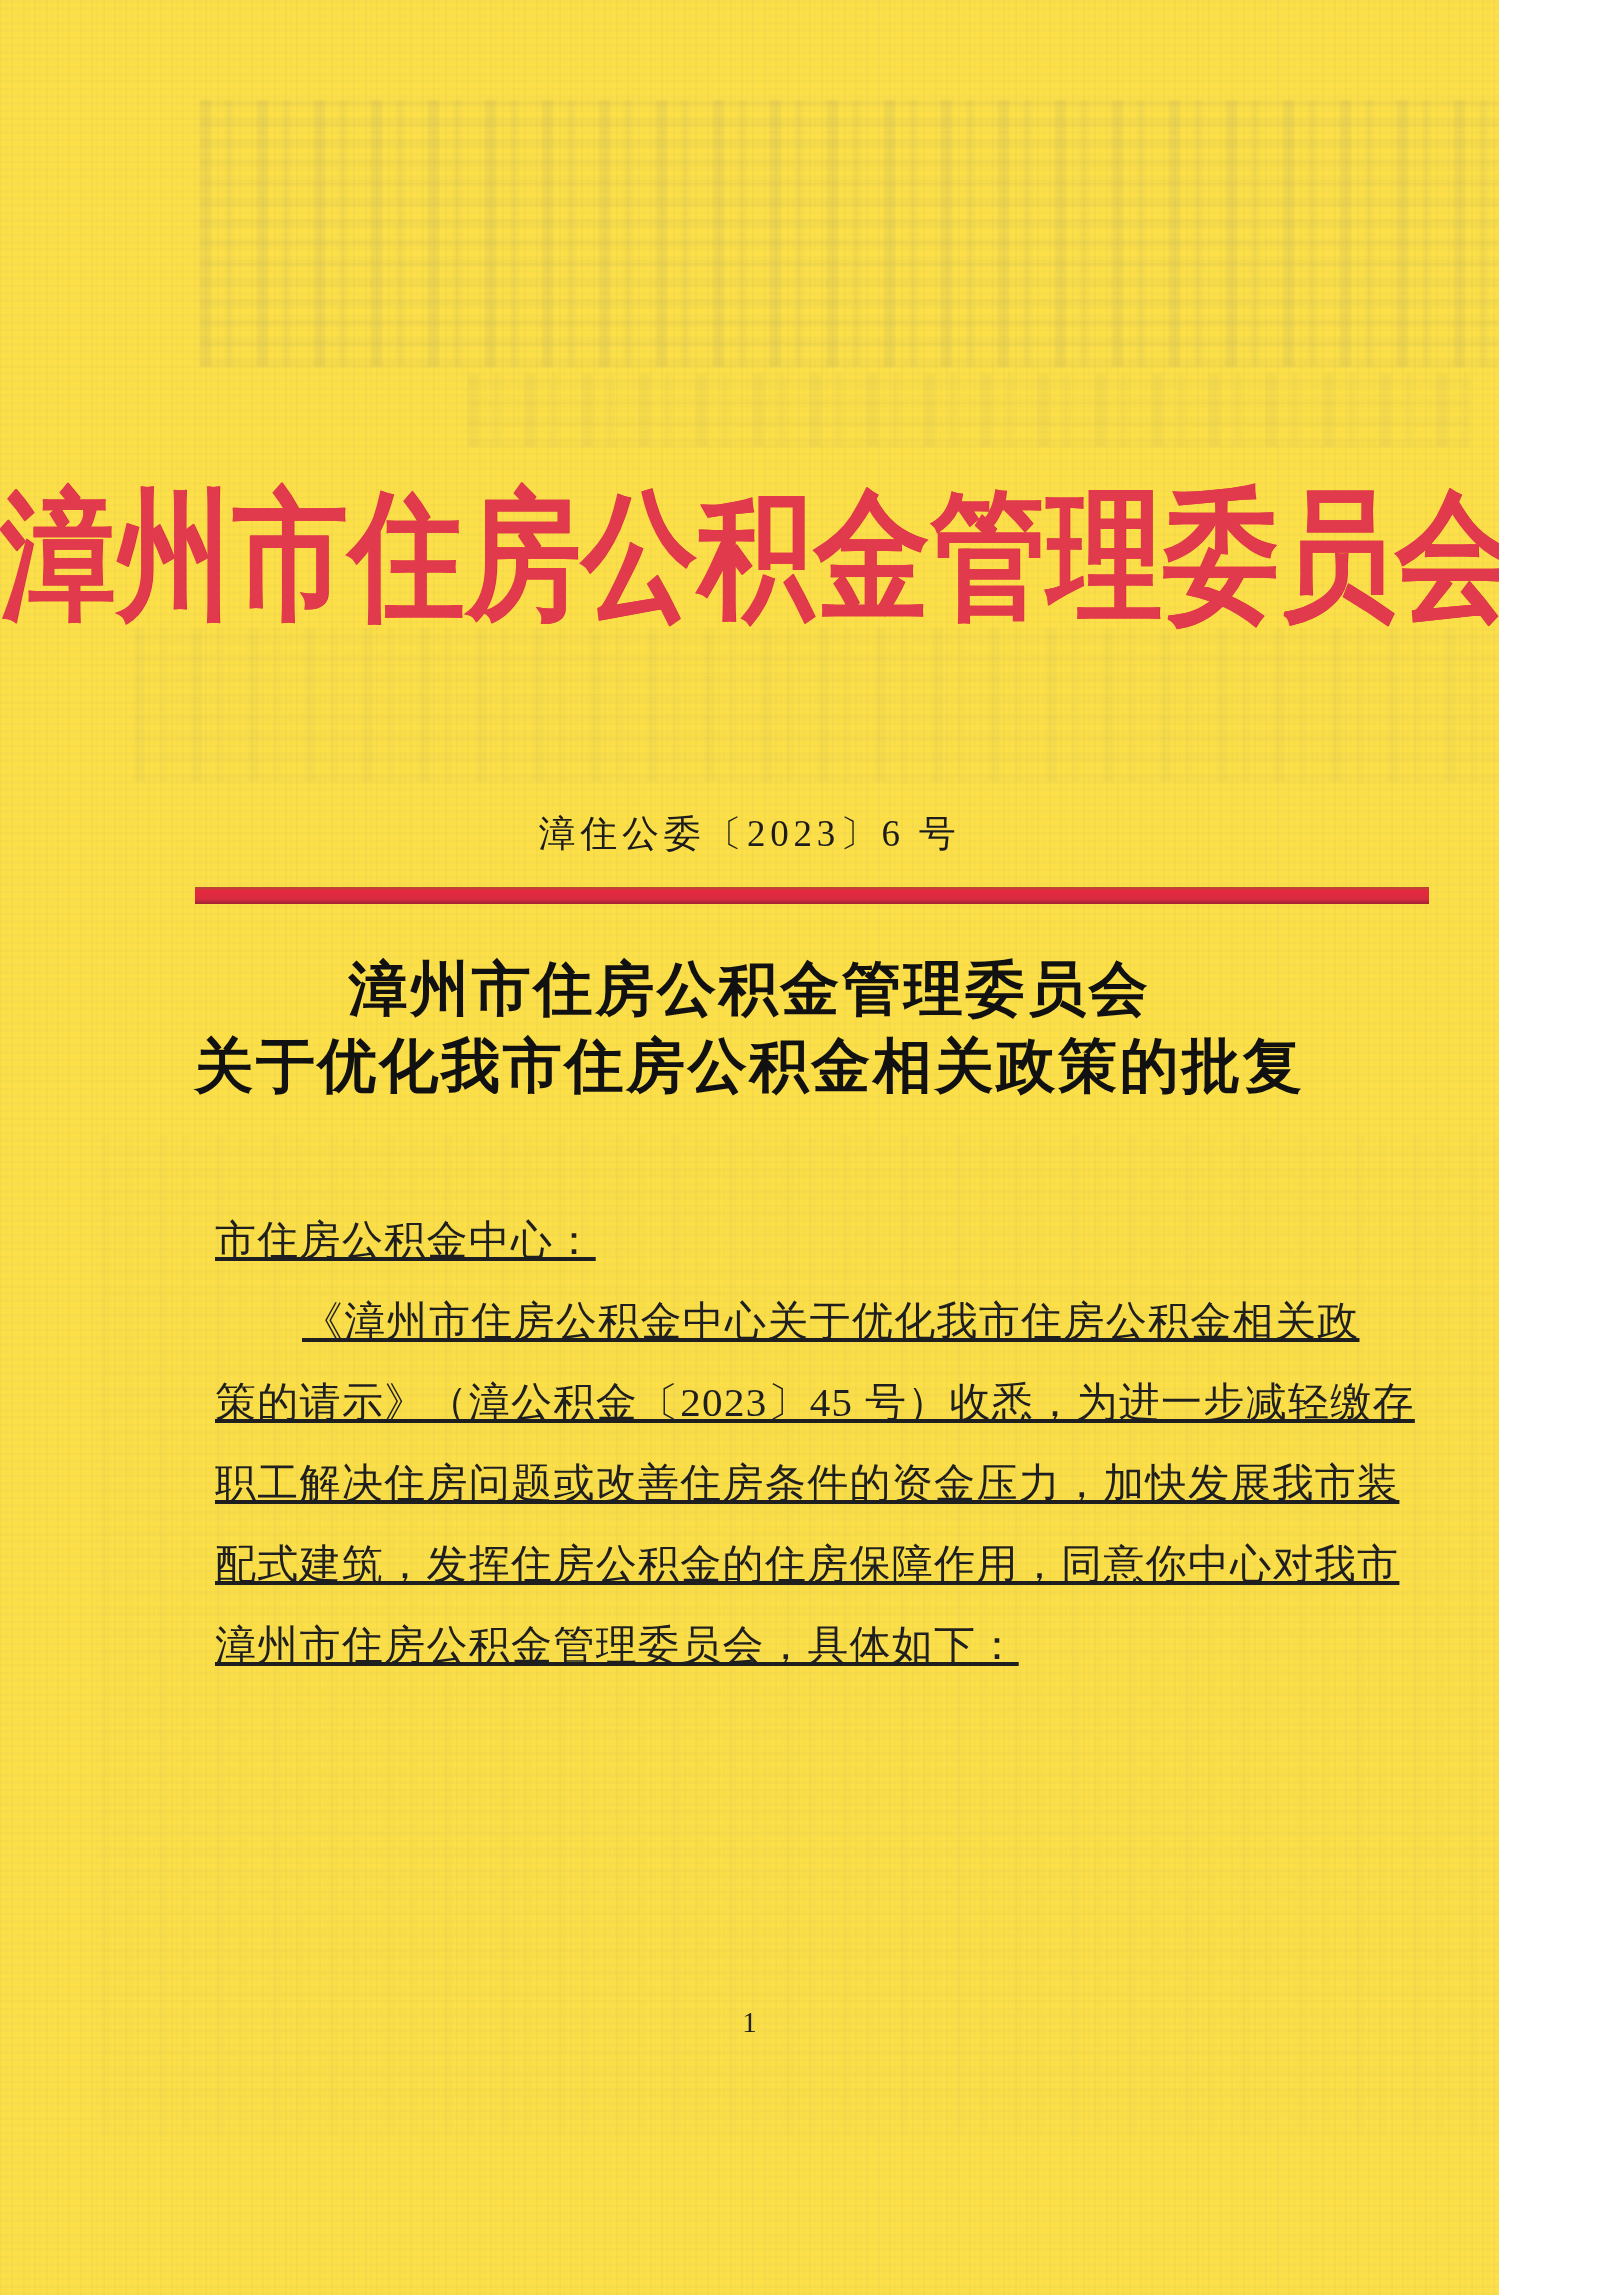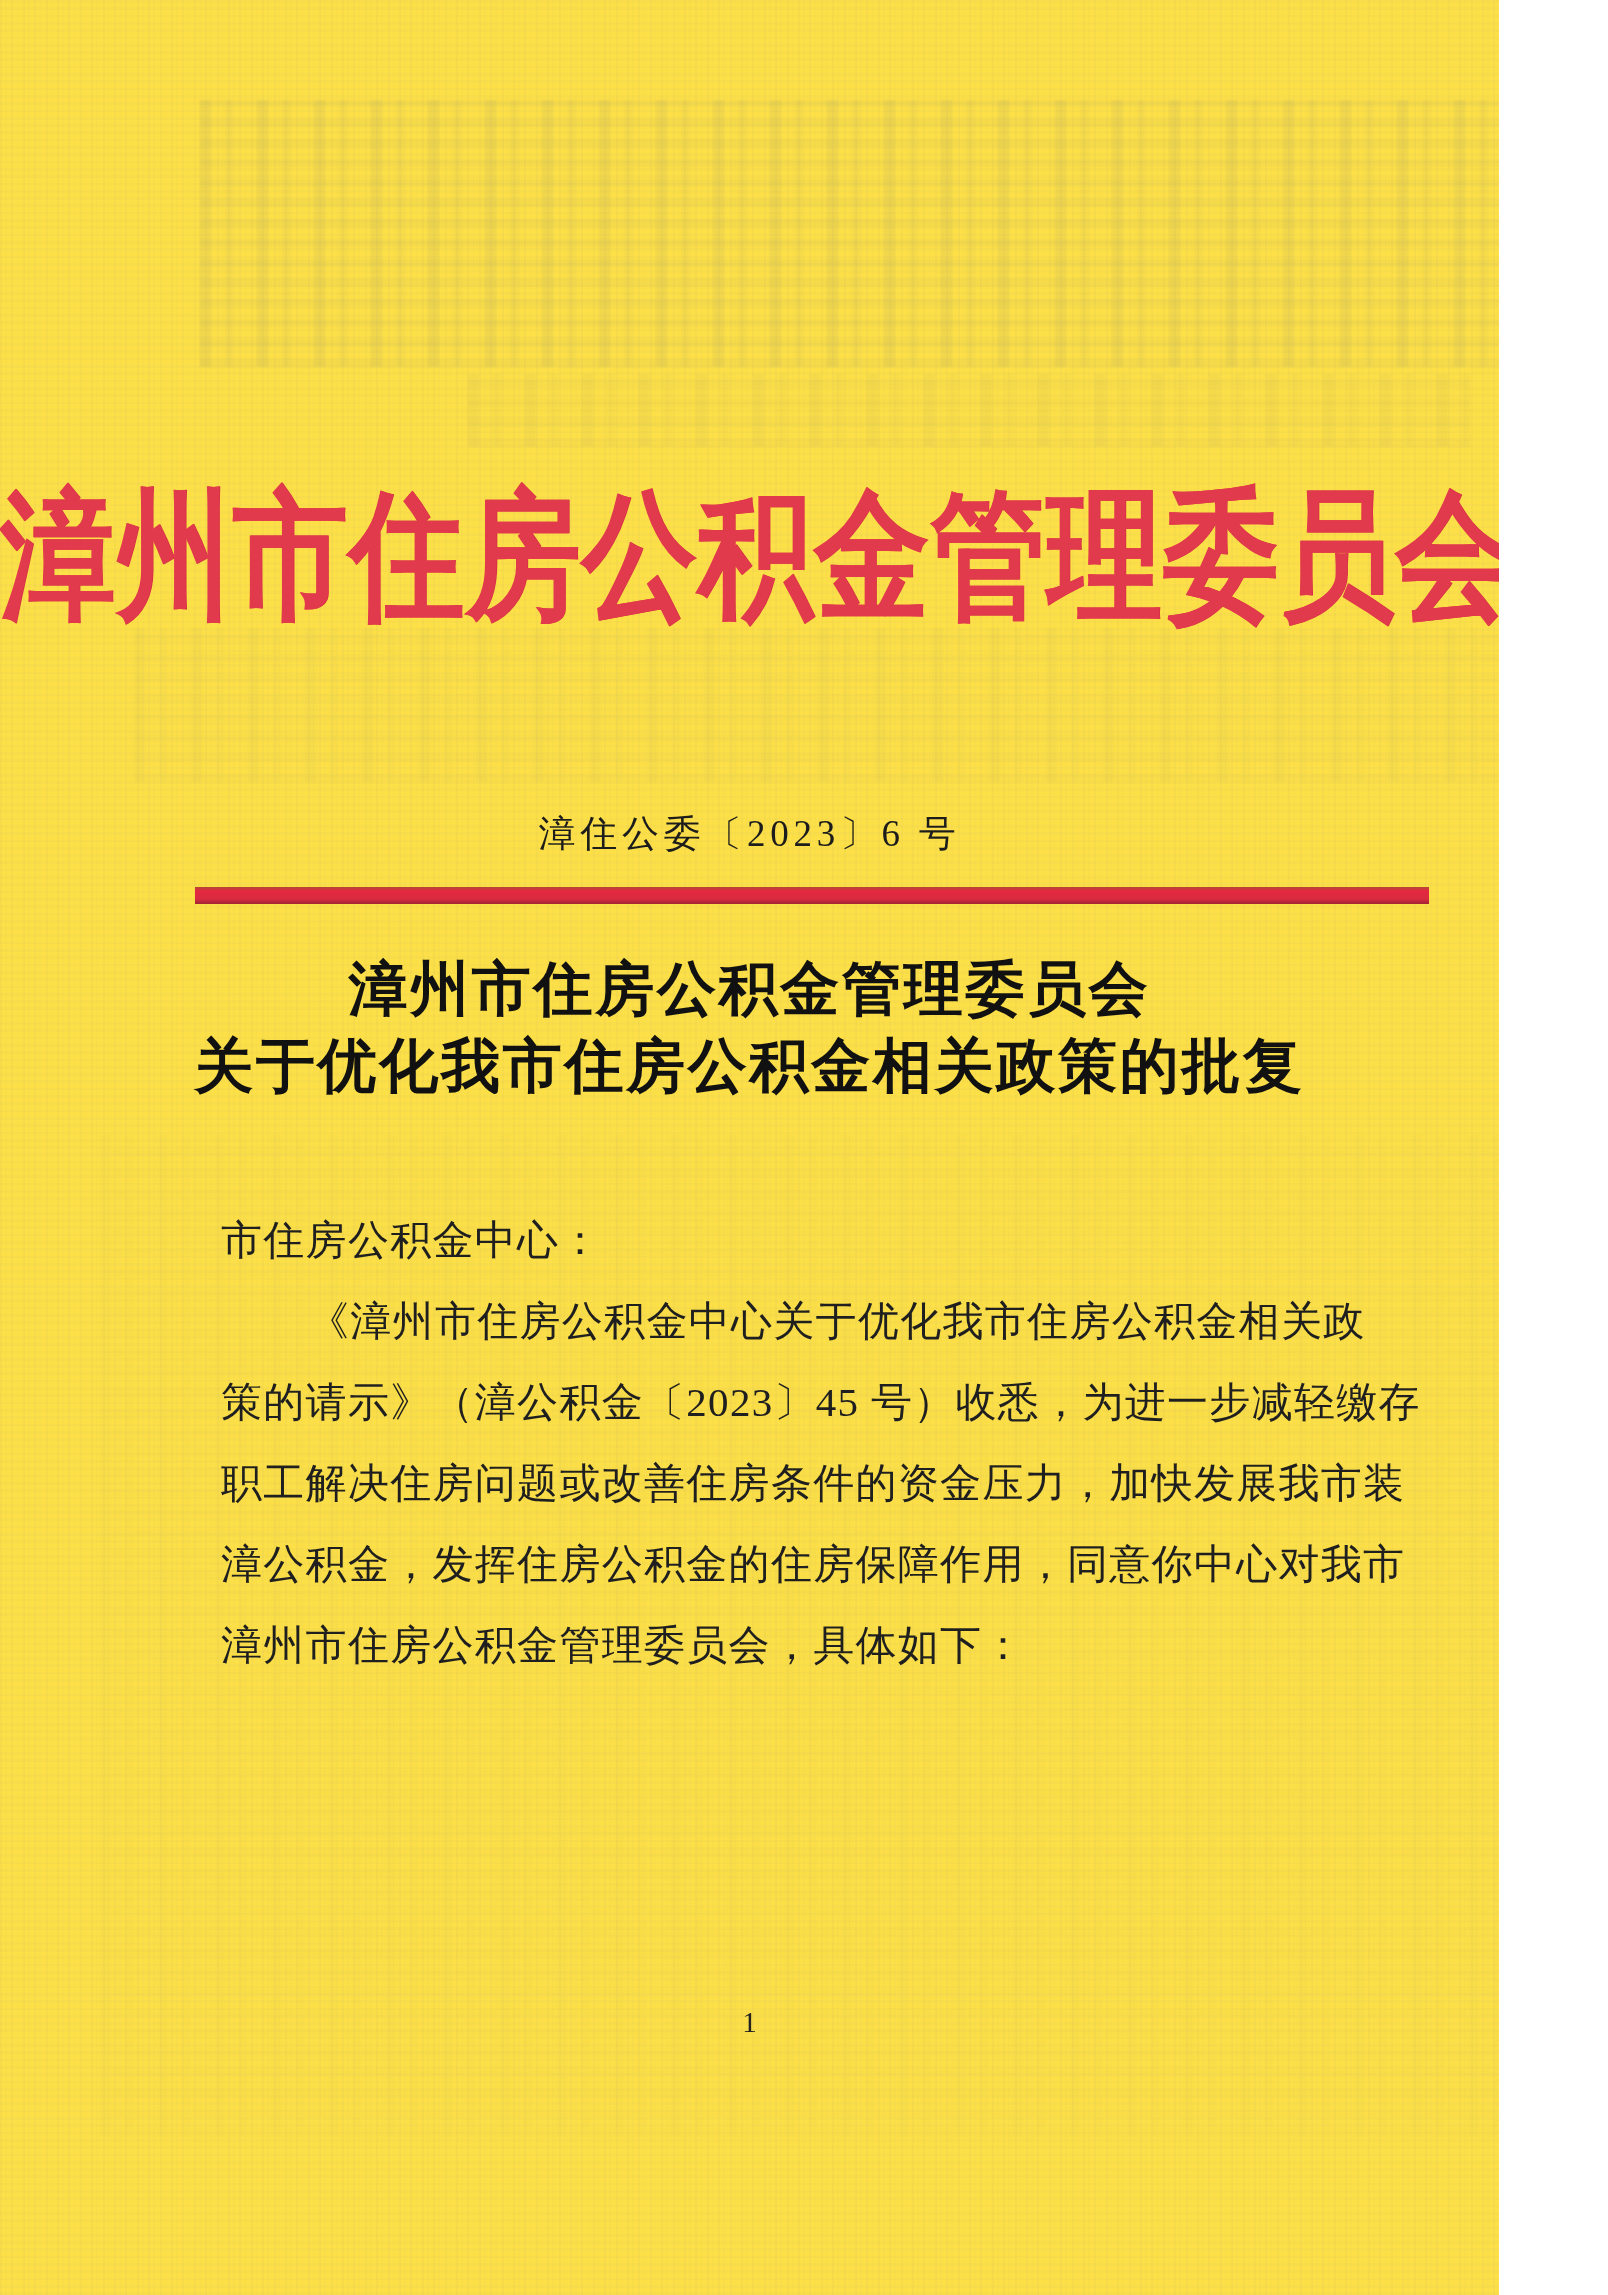"市住房公积金中心：" .body-text { left: 221px -> 215px; text-decoration: none -> underline }
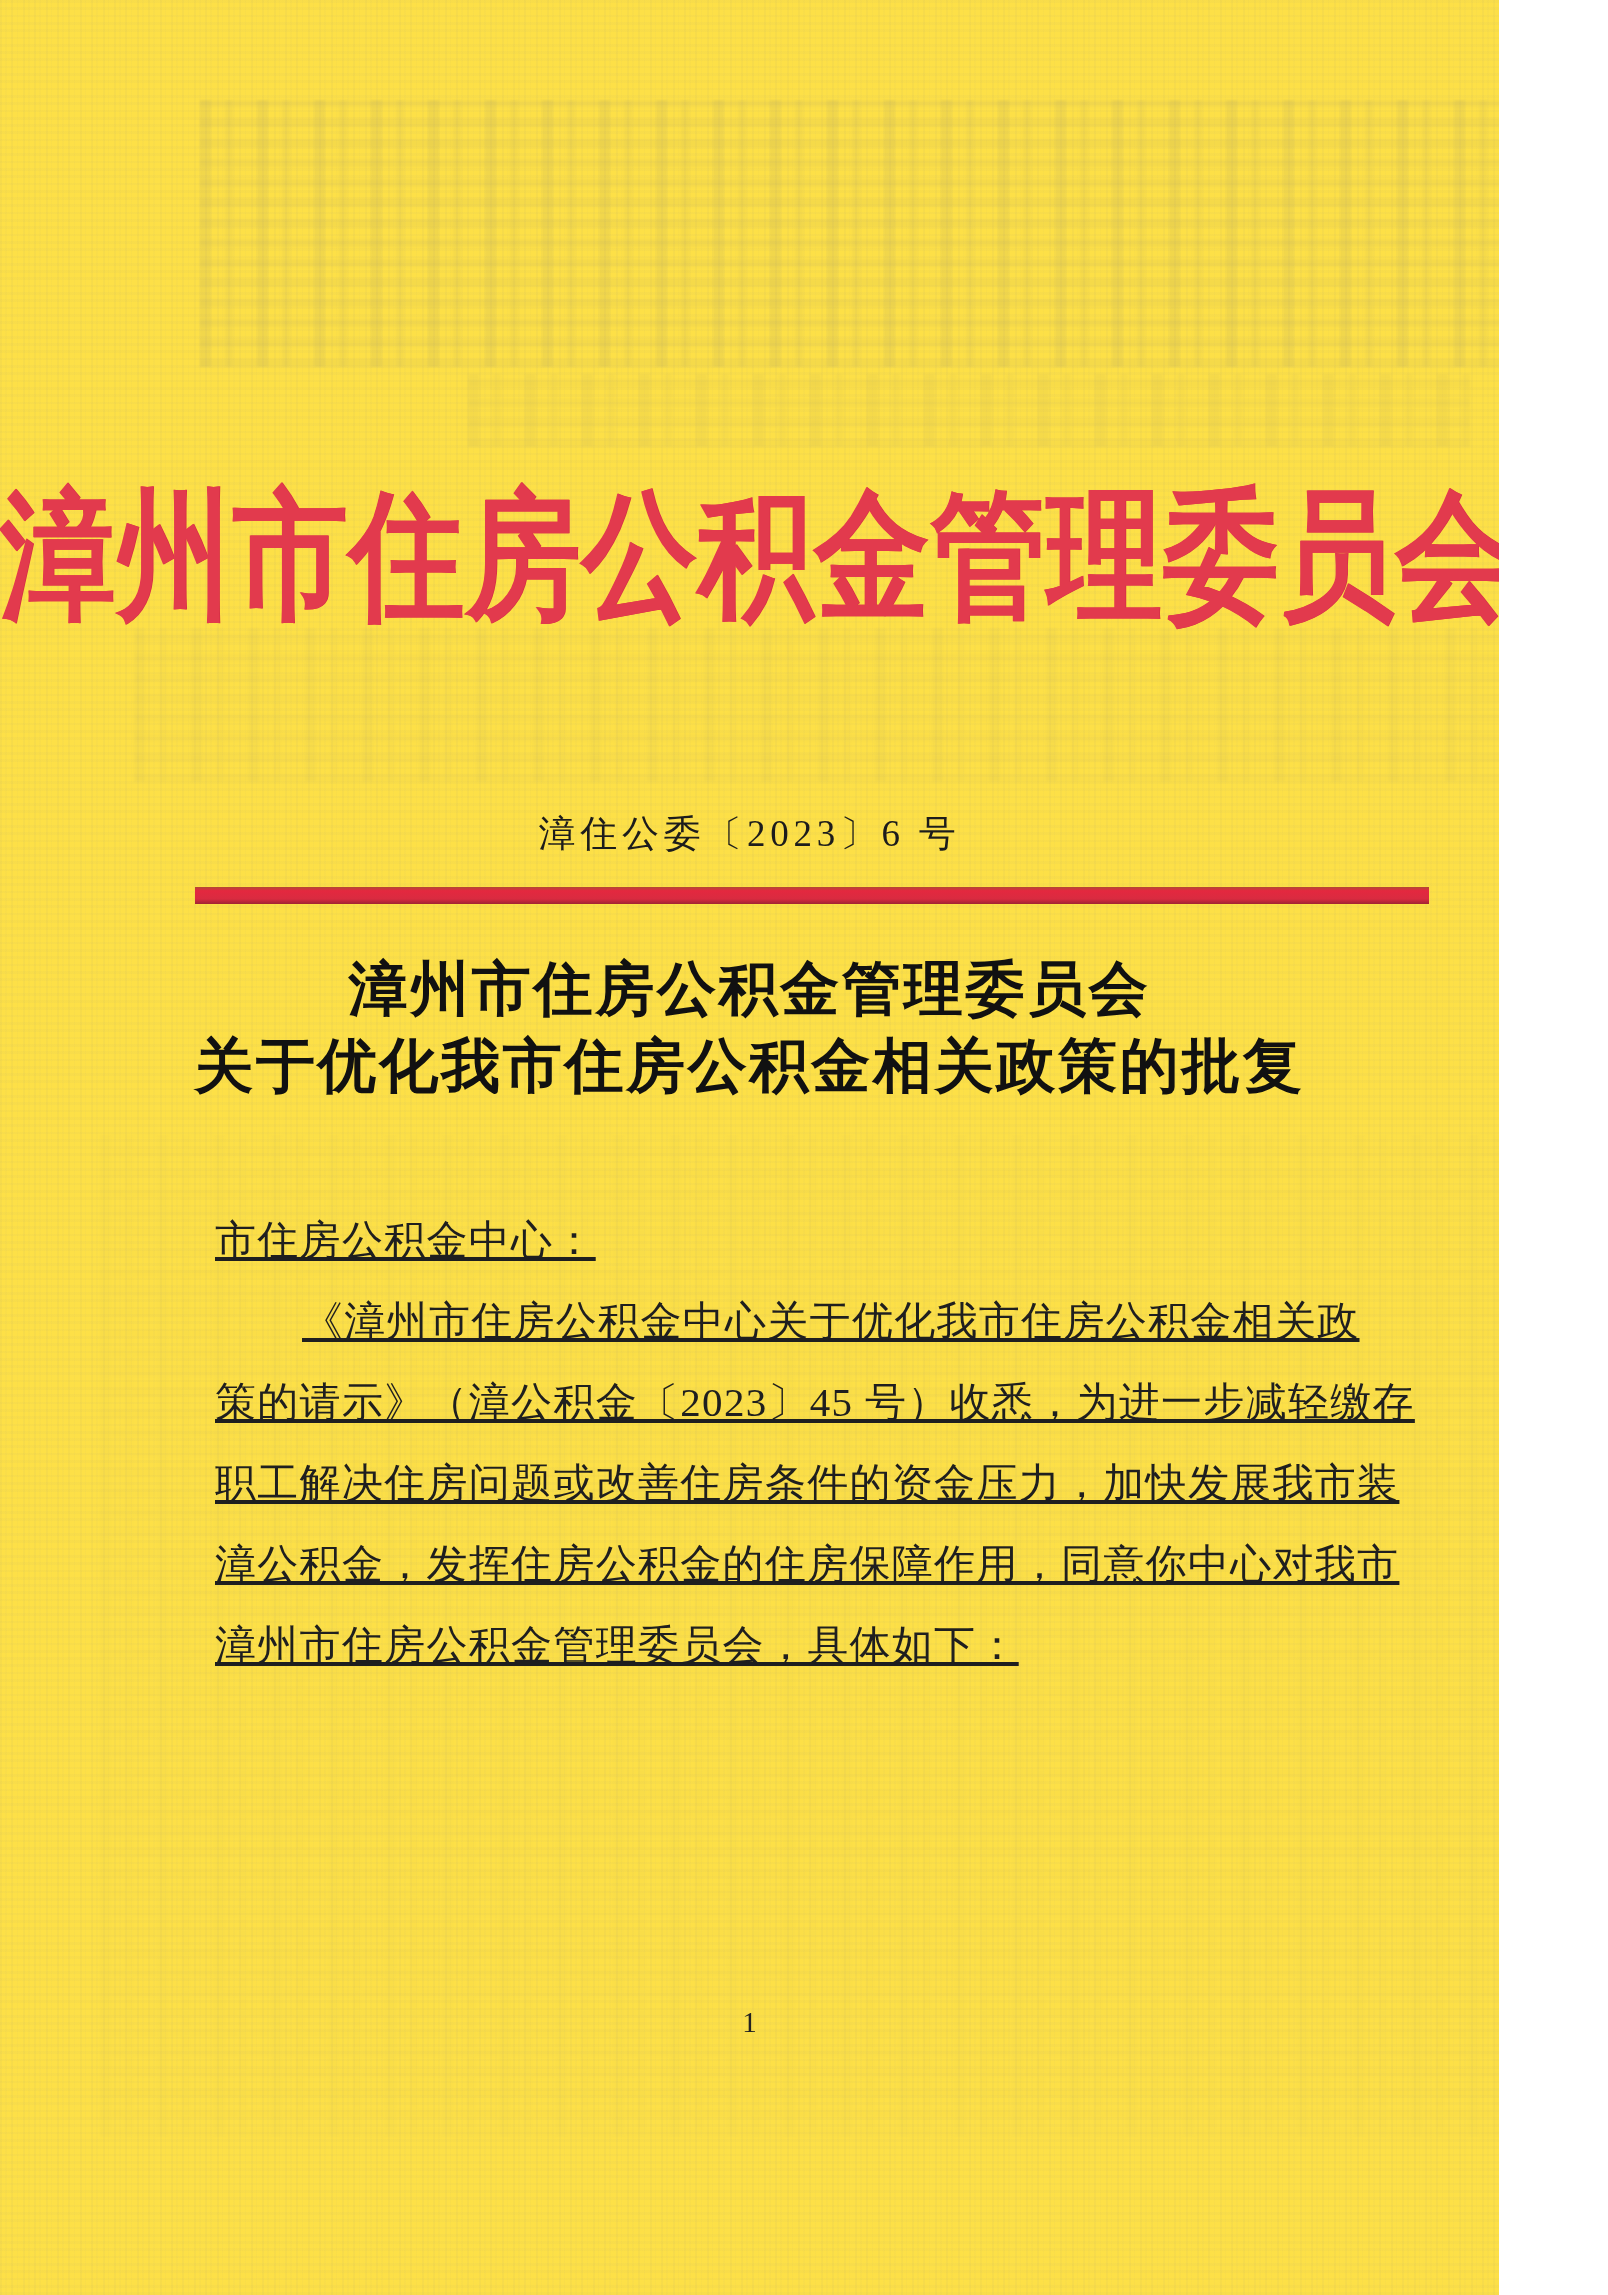"漳公积金，发挥住房公积金的住房保障作用，同意你中心对我市" div.body-line { text: 漳公积金 -> 配式建筑 }
